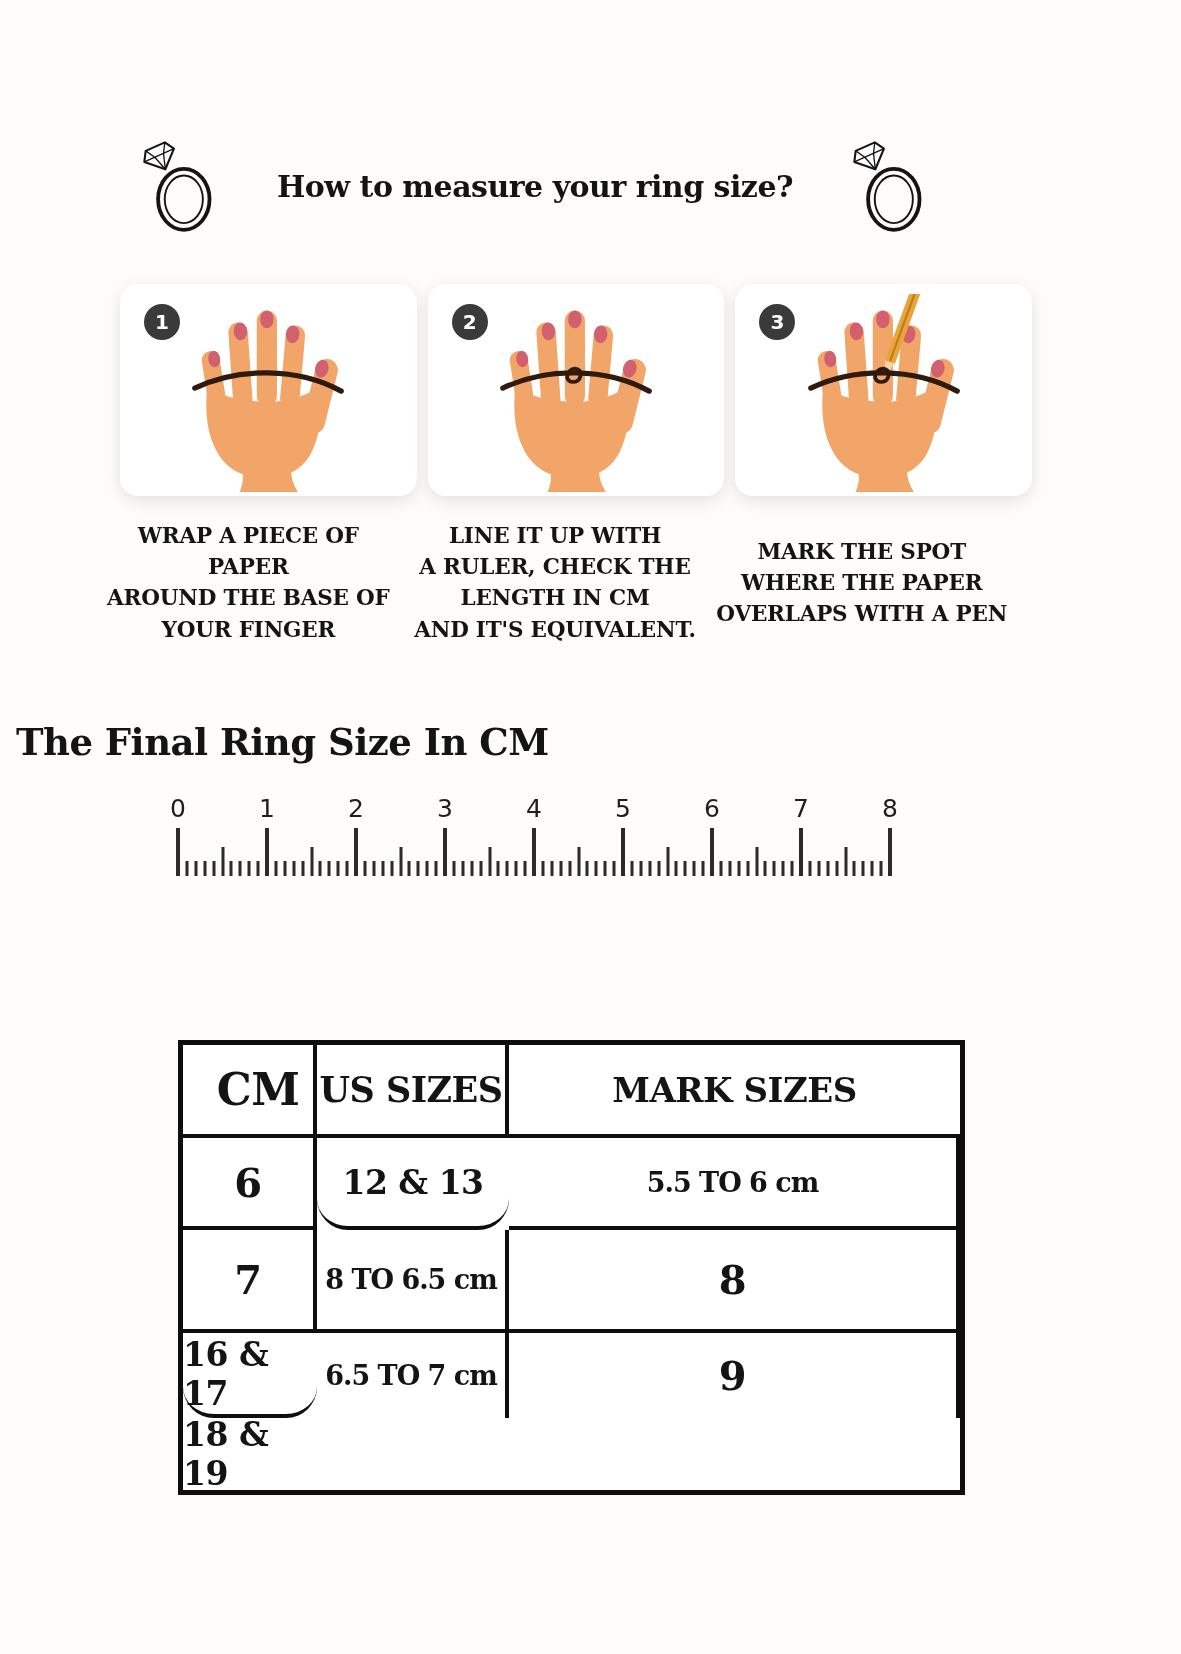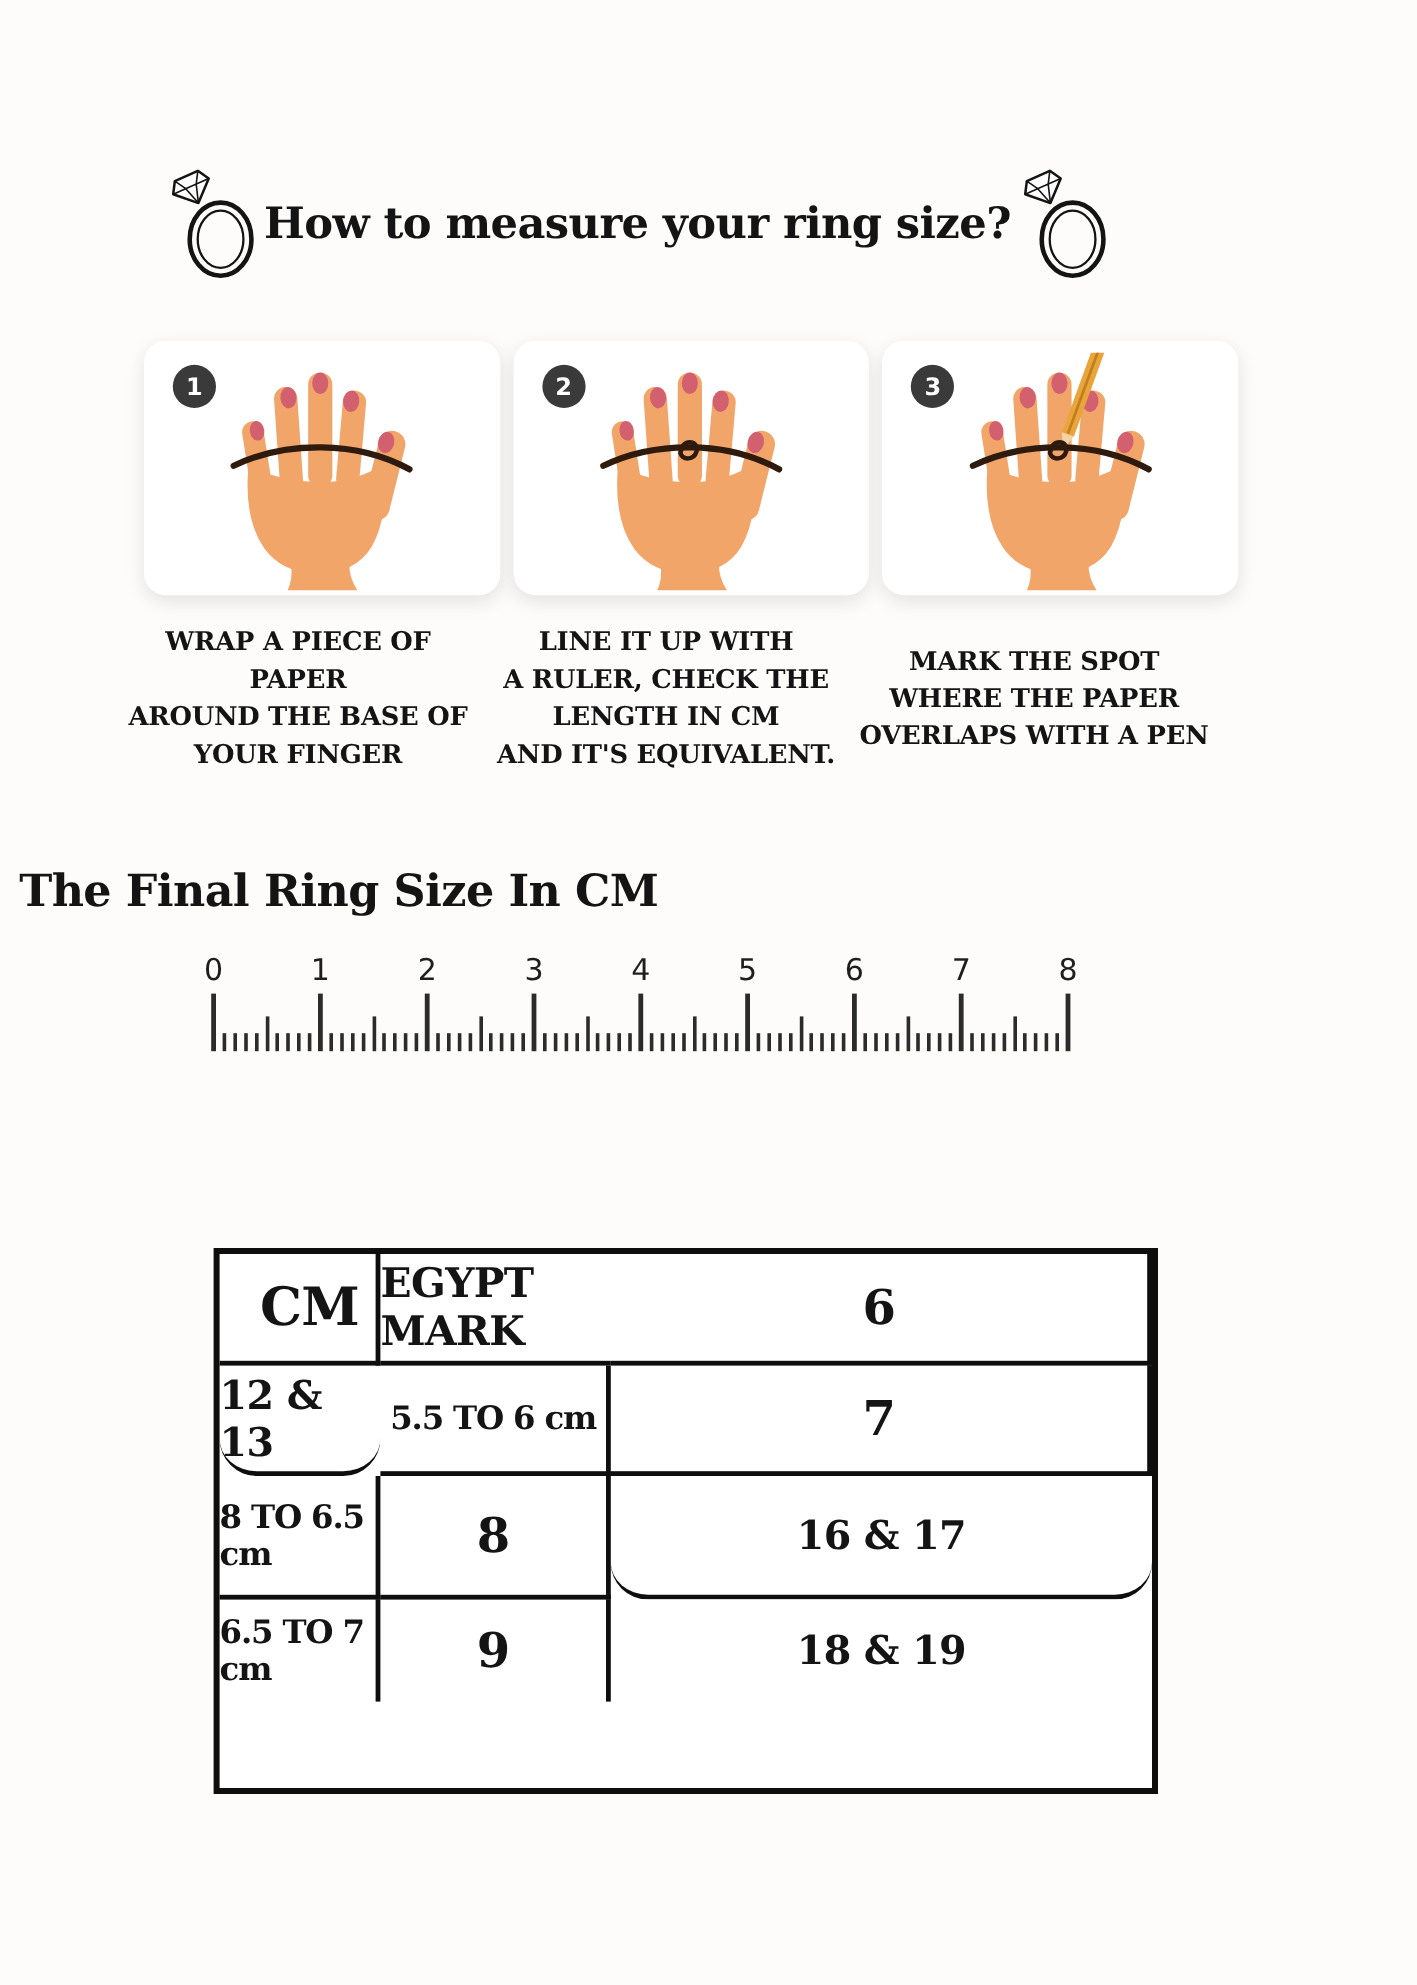"How to measure your ring" .page-title { font-size: 36px -> 30px; text-align: left -> center }
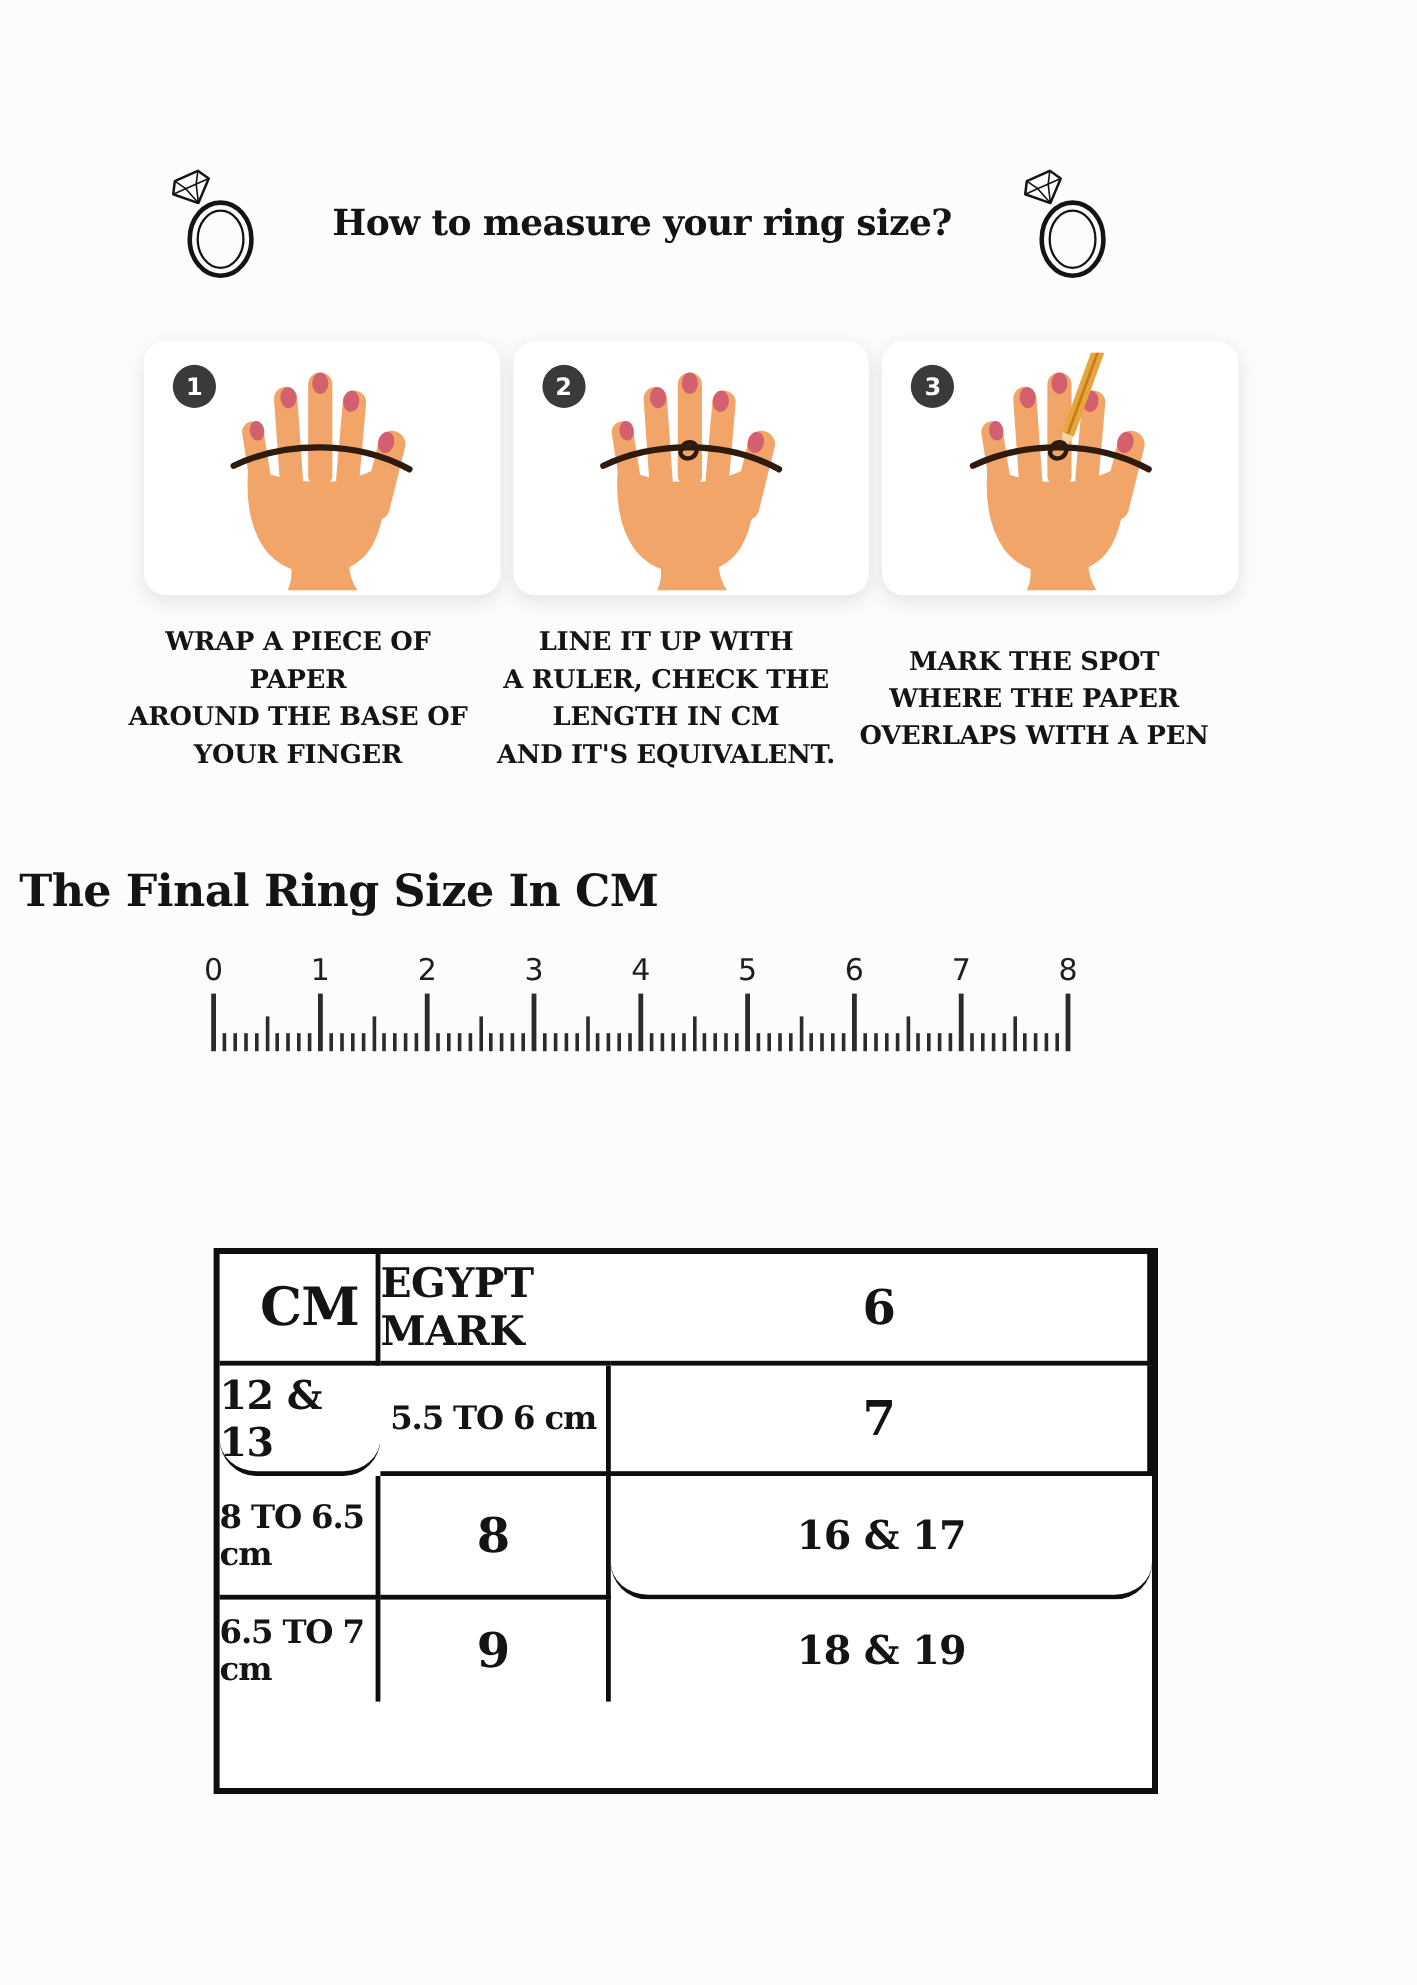"US SIZES" div.cell { html: none -> <div>US SIZES</div> }
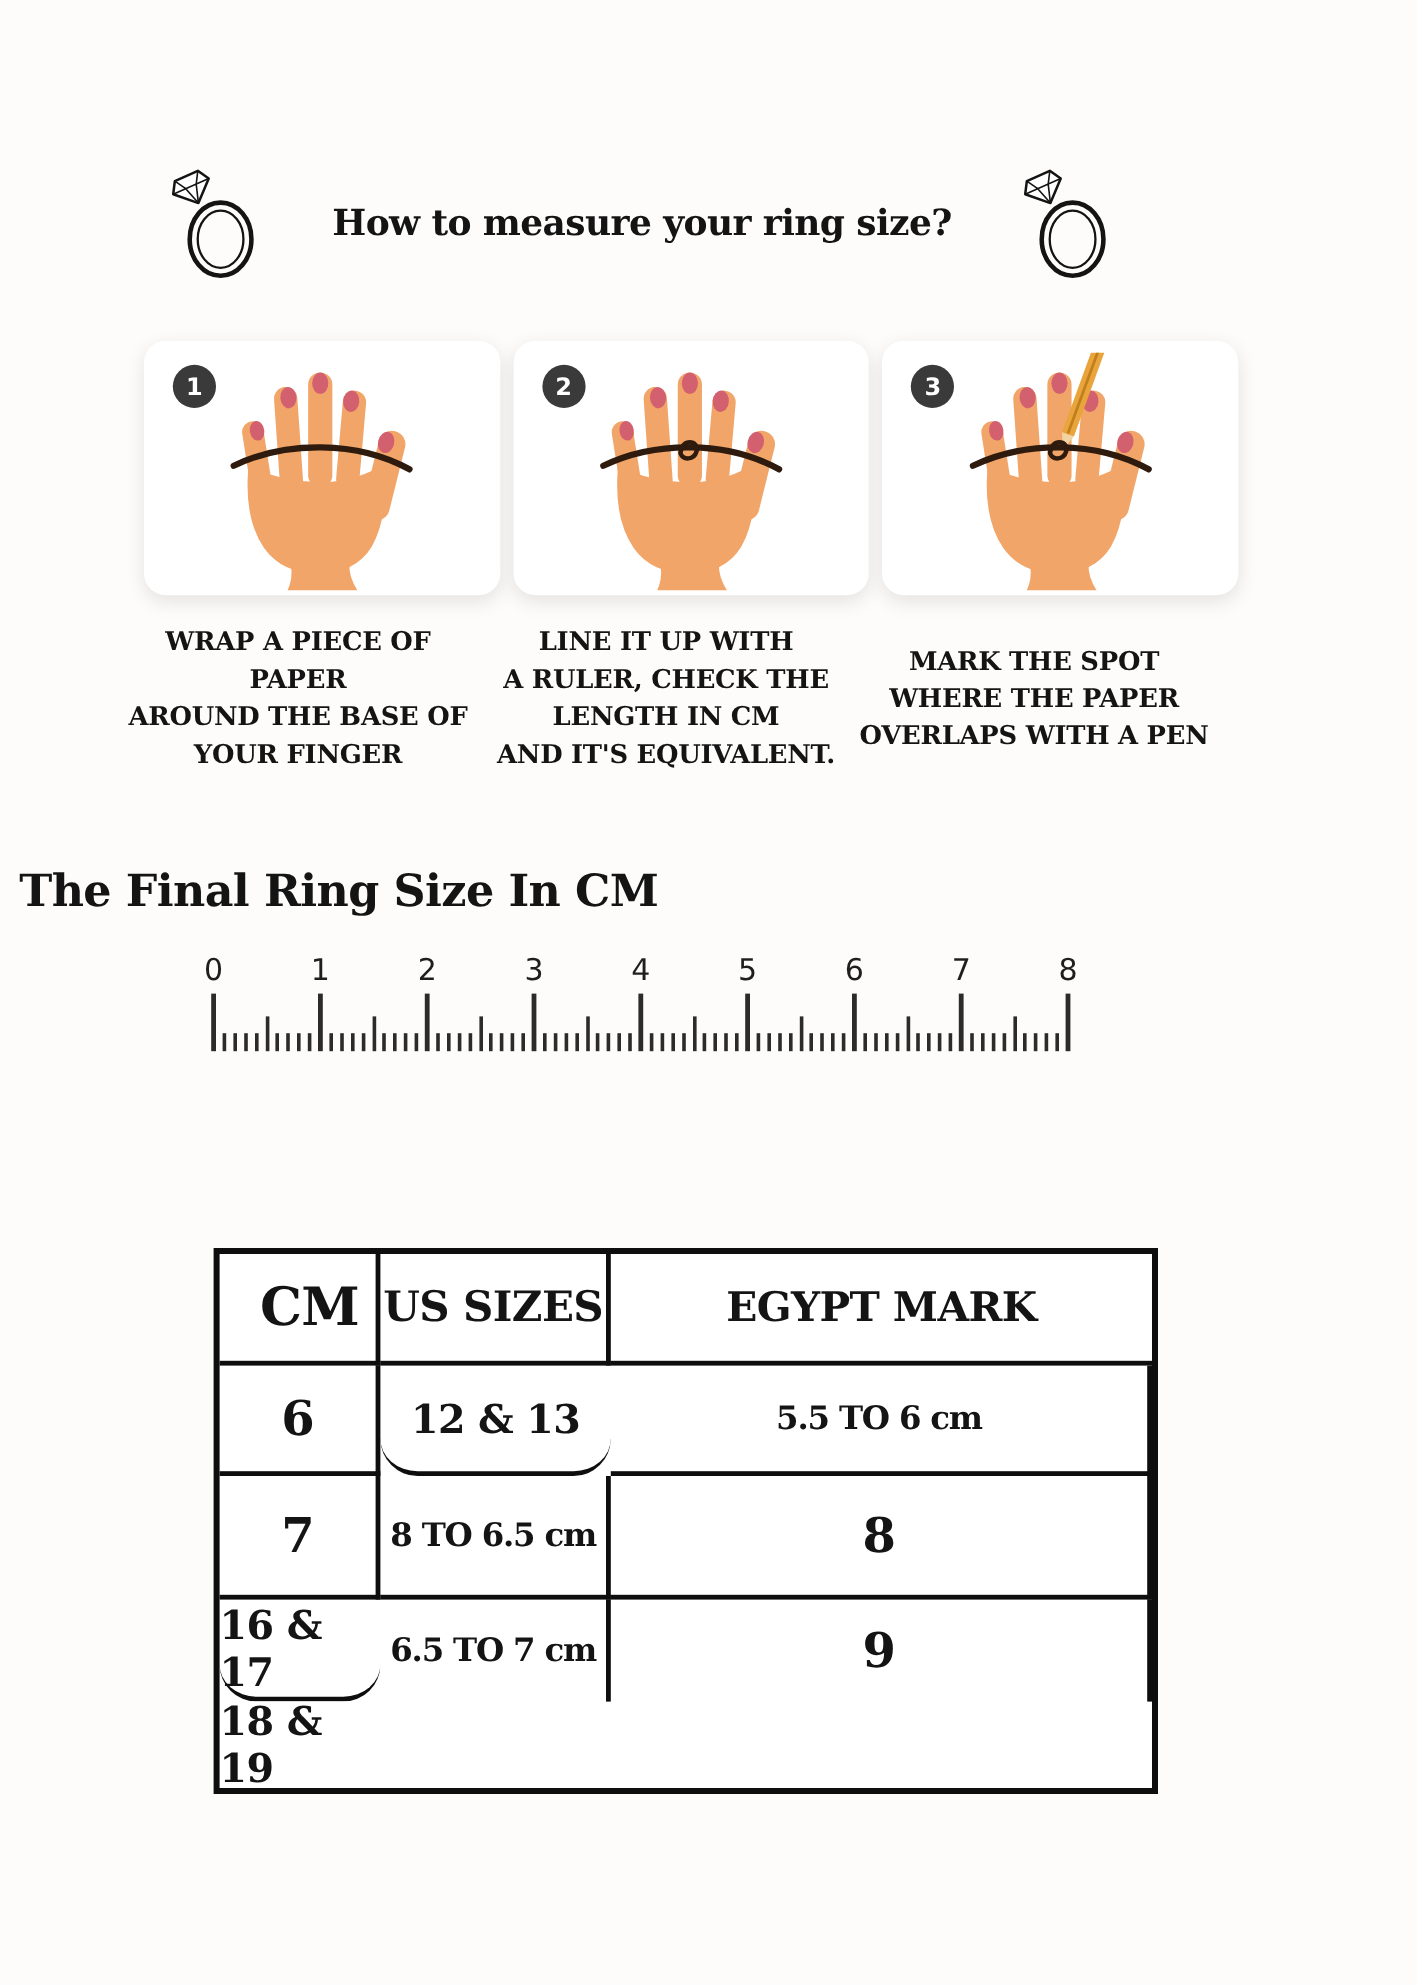"EGYPT MARK" div.cell { text: EGYPT MARK -> MARK SIZES }
